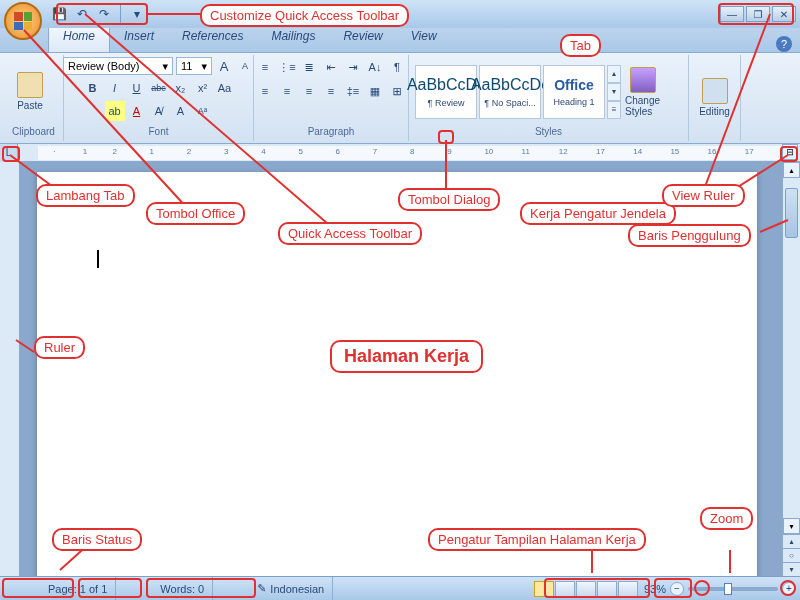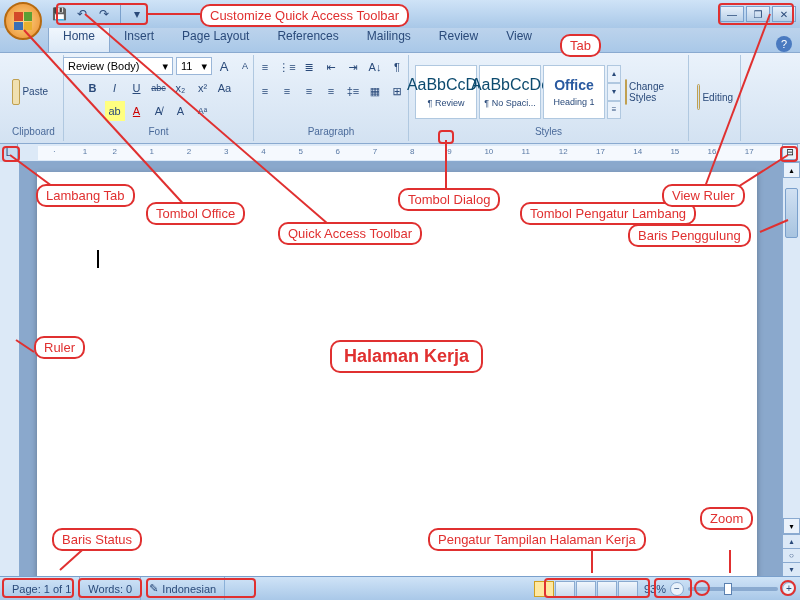"Home" .tab { font-style: none -> italic }
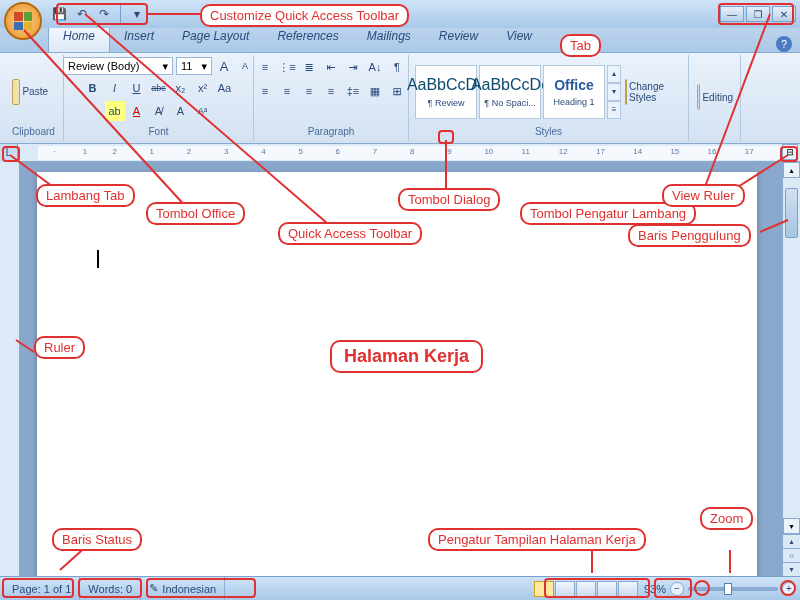"Page Layout" div.tab { html: <div>Page Layout</div> -> none }
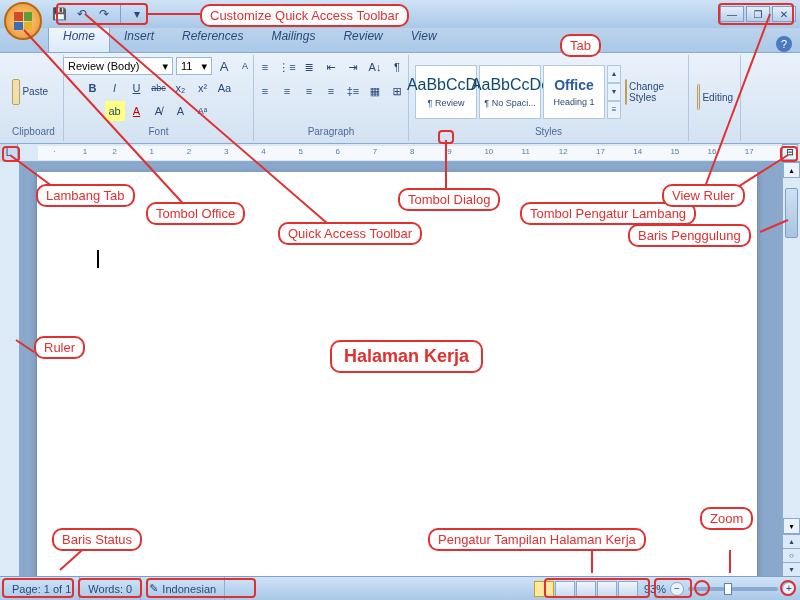"Paste" .big-btn { flex-direction: row -> column }
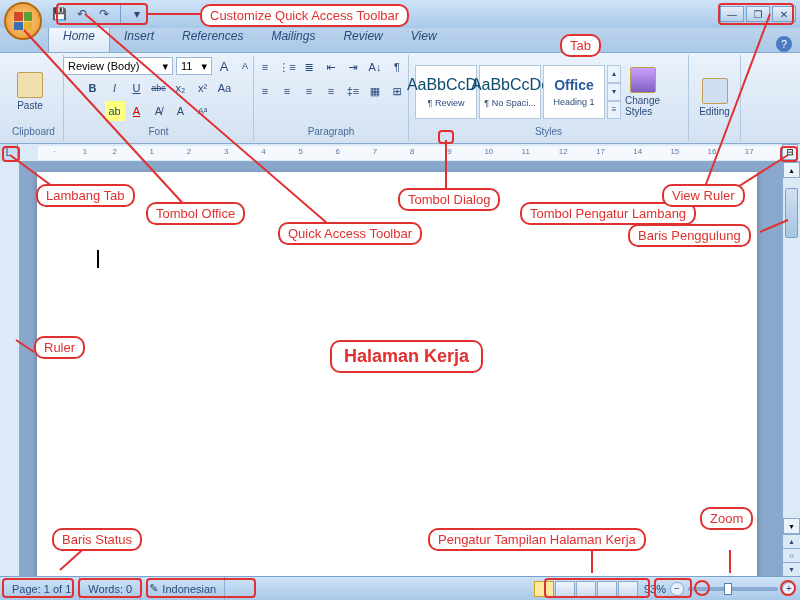"Tombol Pengatur Lambang" div.annot { text: Tombol Pengatur Lambang -> Kerja Pengatur Jendela }
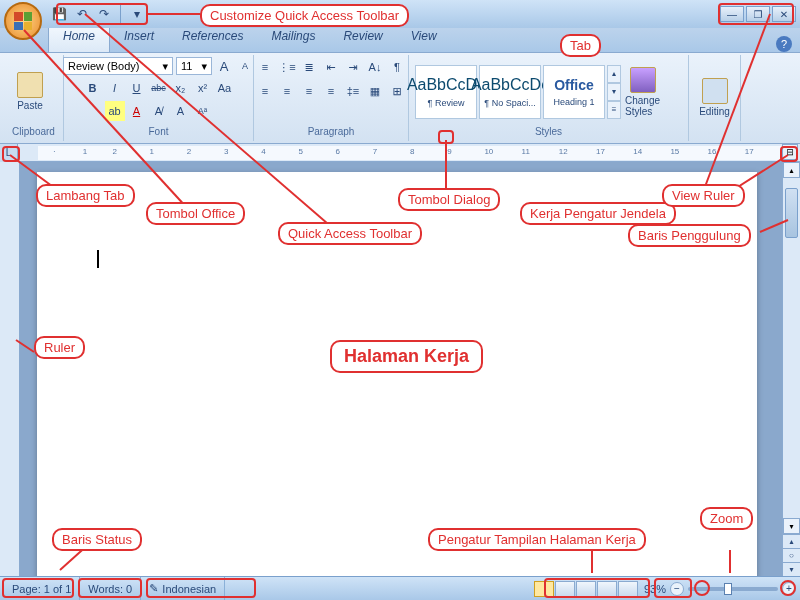"Page: 1 of 1" .status-seg { margin-left: none -> 36px }
